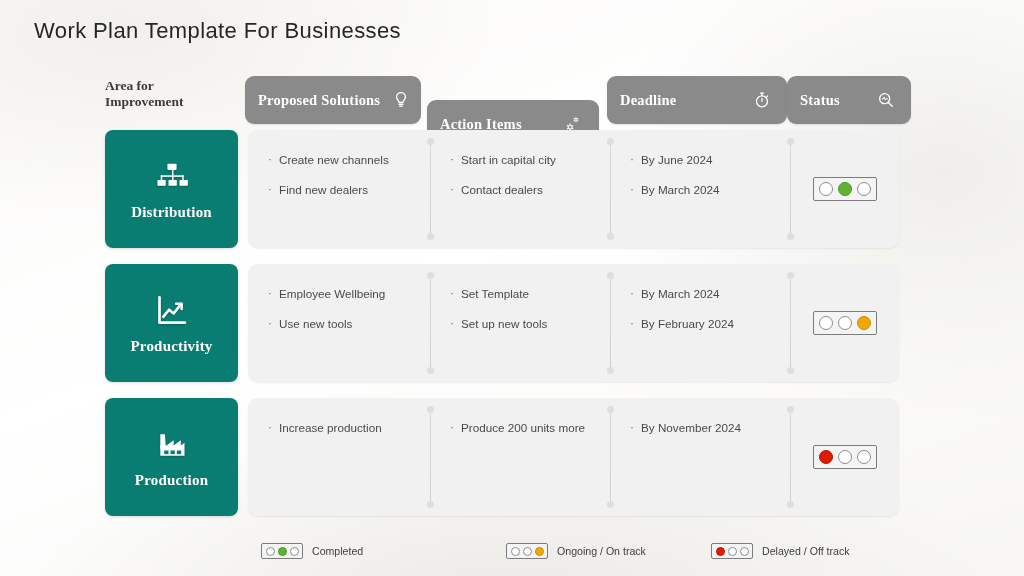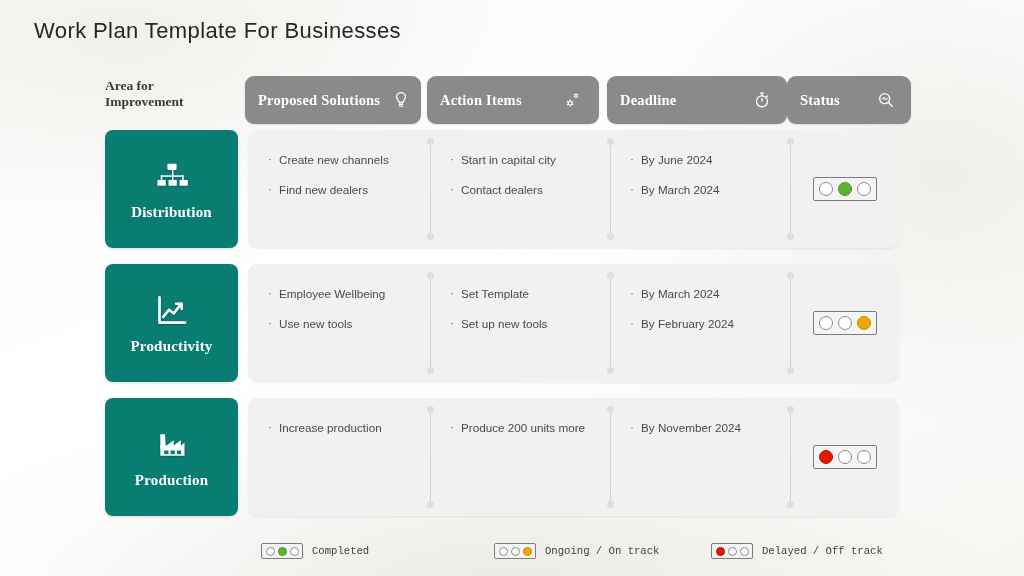"Action Items" .head-actions { margin-top: none -> 24px }
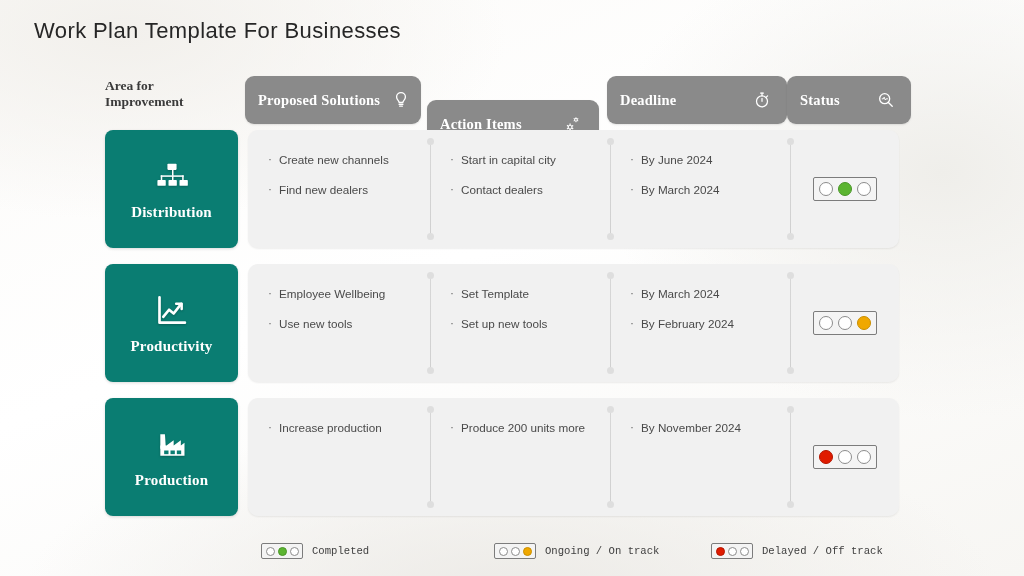"Completed" .legend-item .ltxt { font-family: Liberation Mono, monospace -> none }
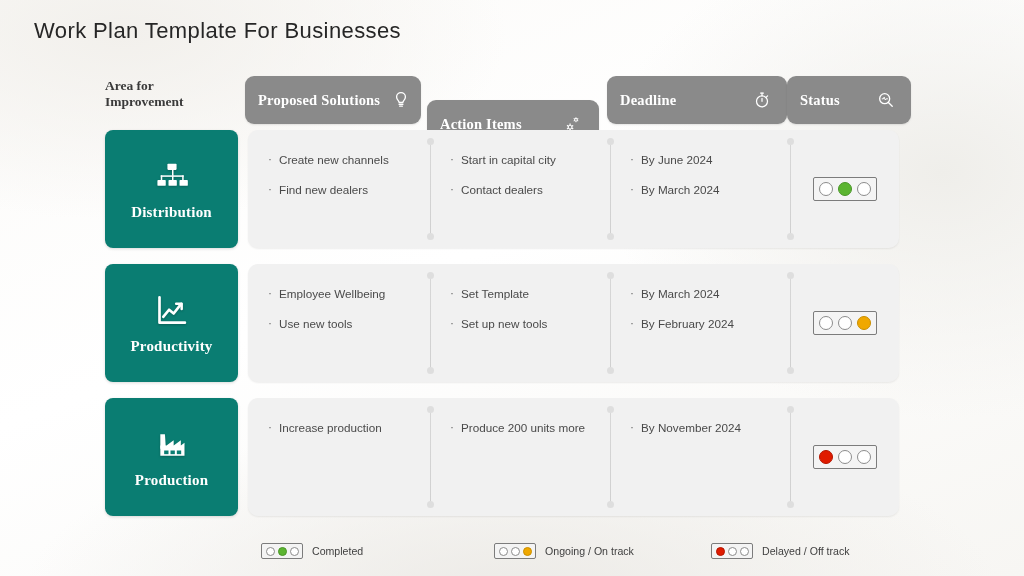"Ongoing / On track" .leg-2 { left: 466px -> 478px }
